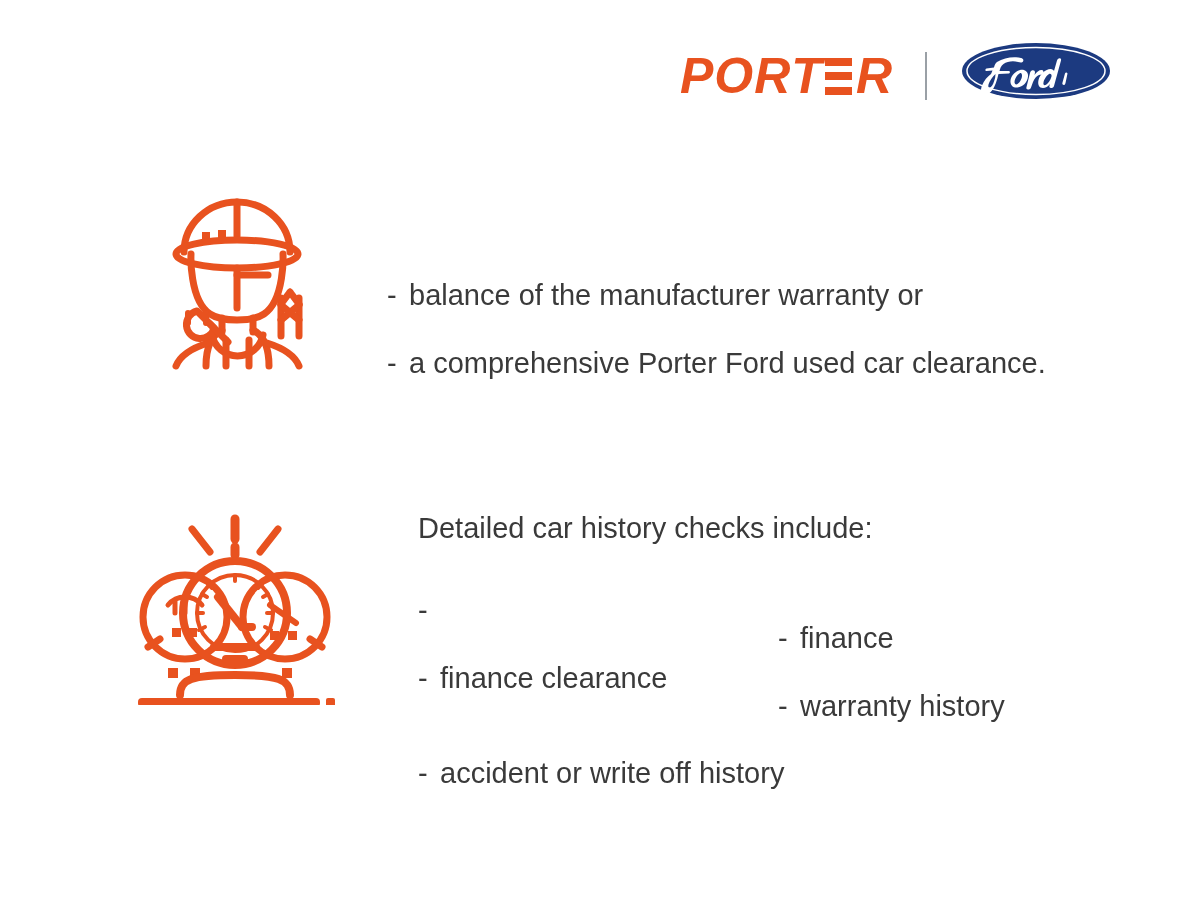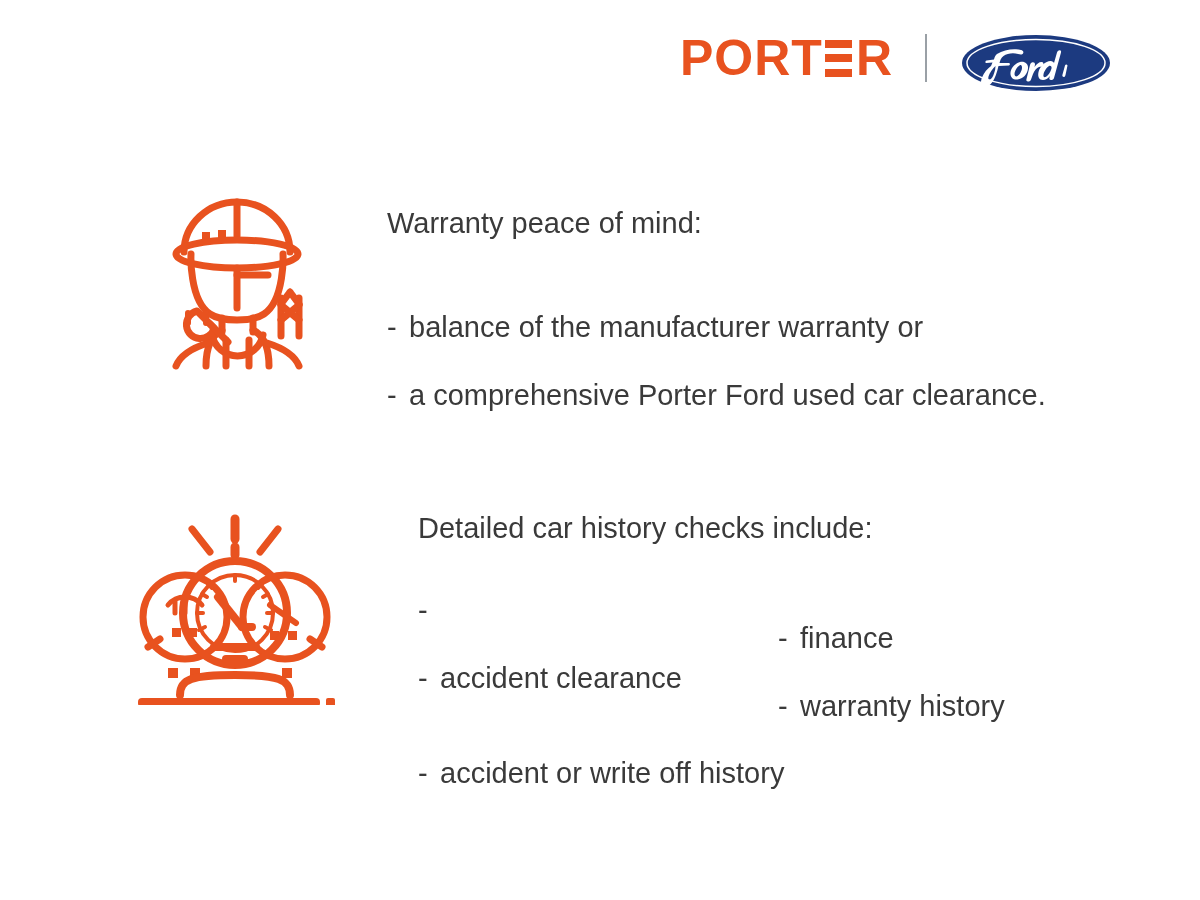"POR" #brand-header { align-items: flex-start -> flex-end; font-style: none -> italic }
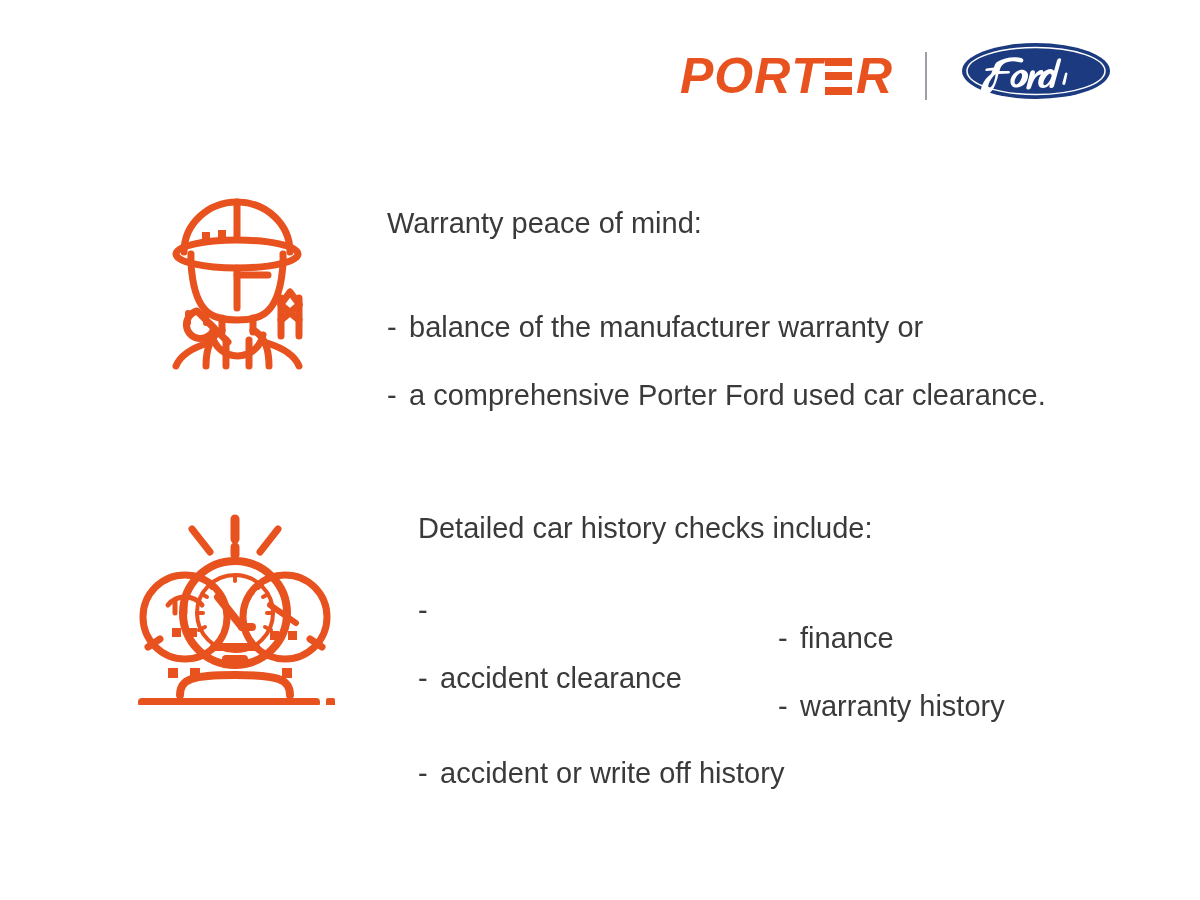"Warranty peace of mind:" div.heading { html: <div>Warranty peace of mind:</div> -> none }
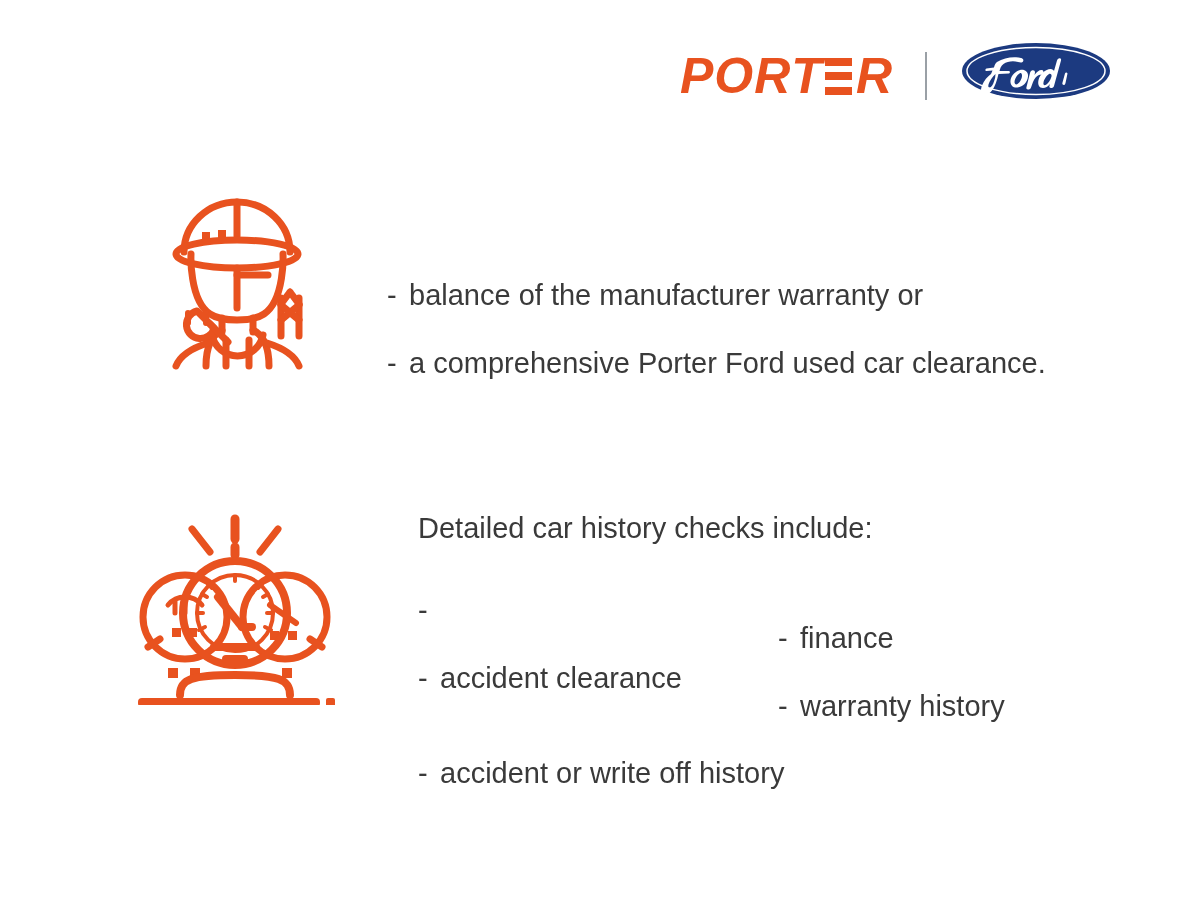"accident clearance" span.bullet-label { text: accident -> finance }
